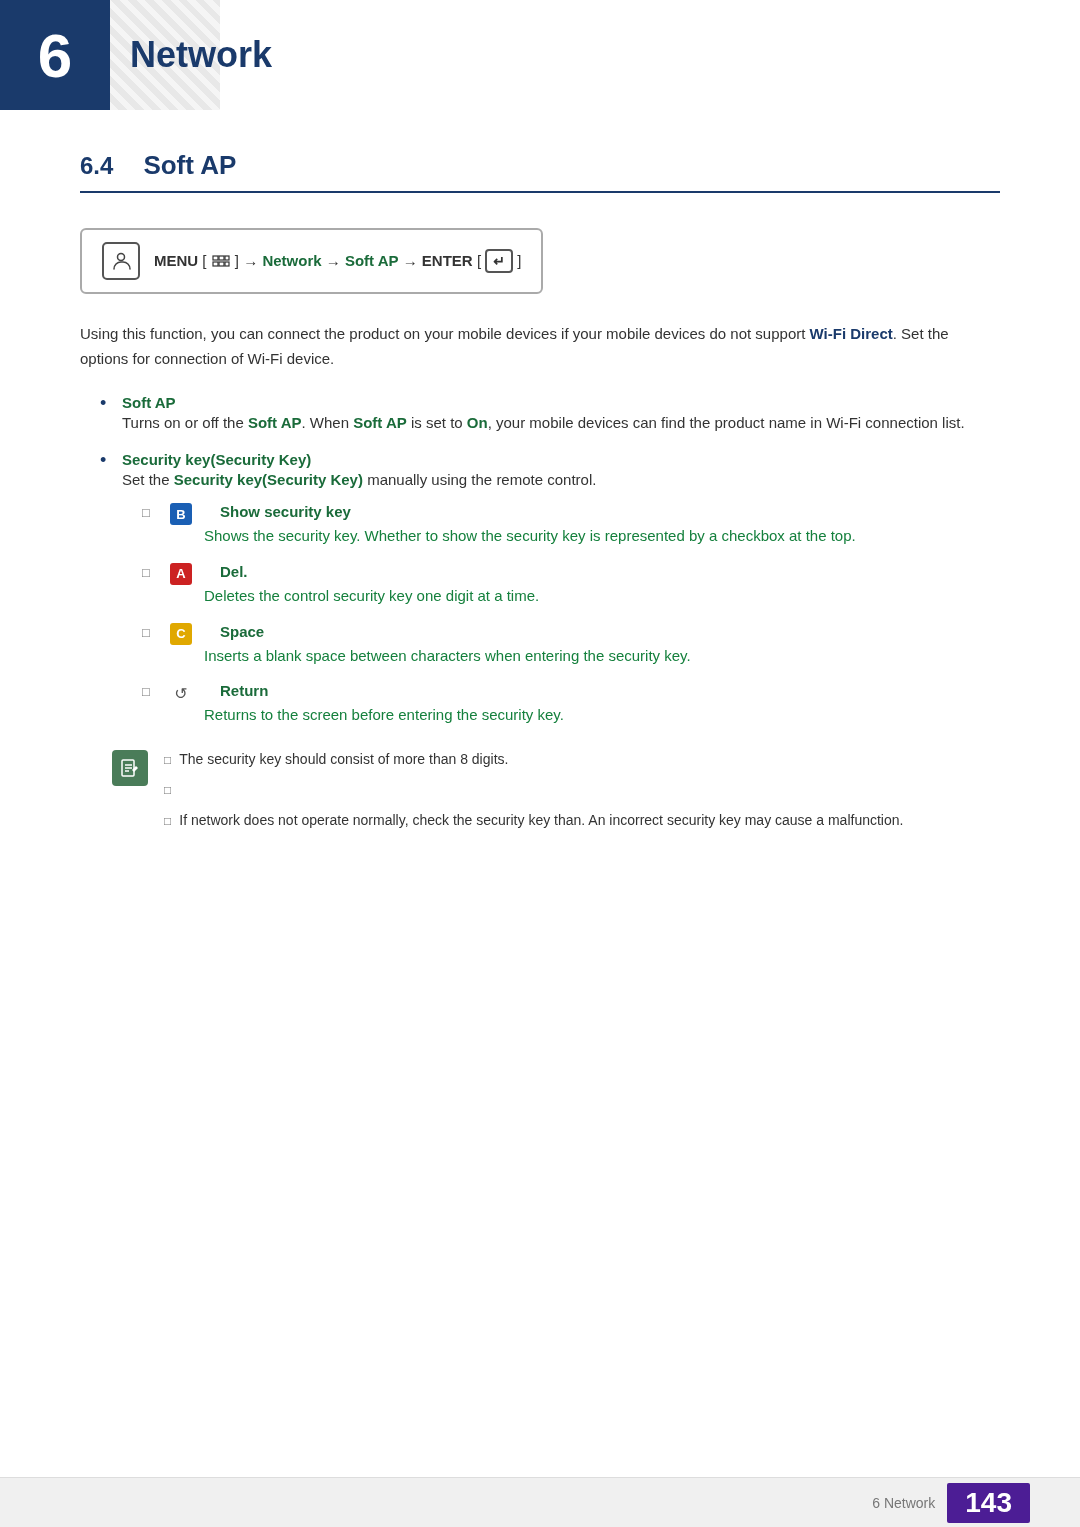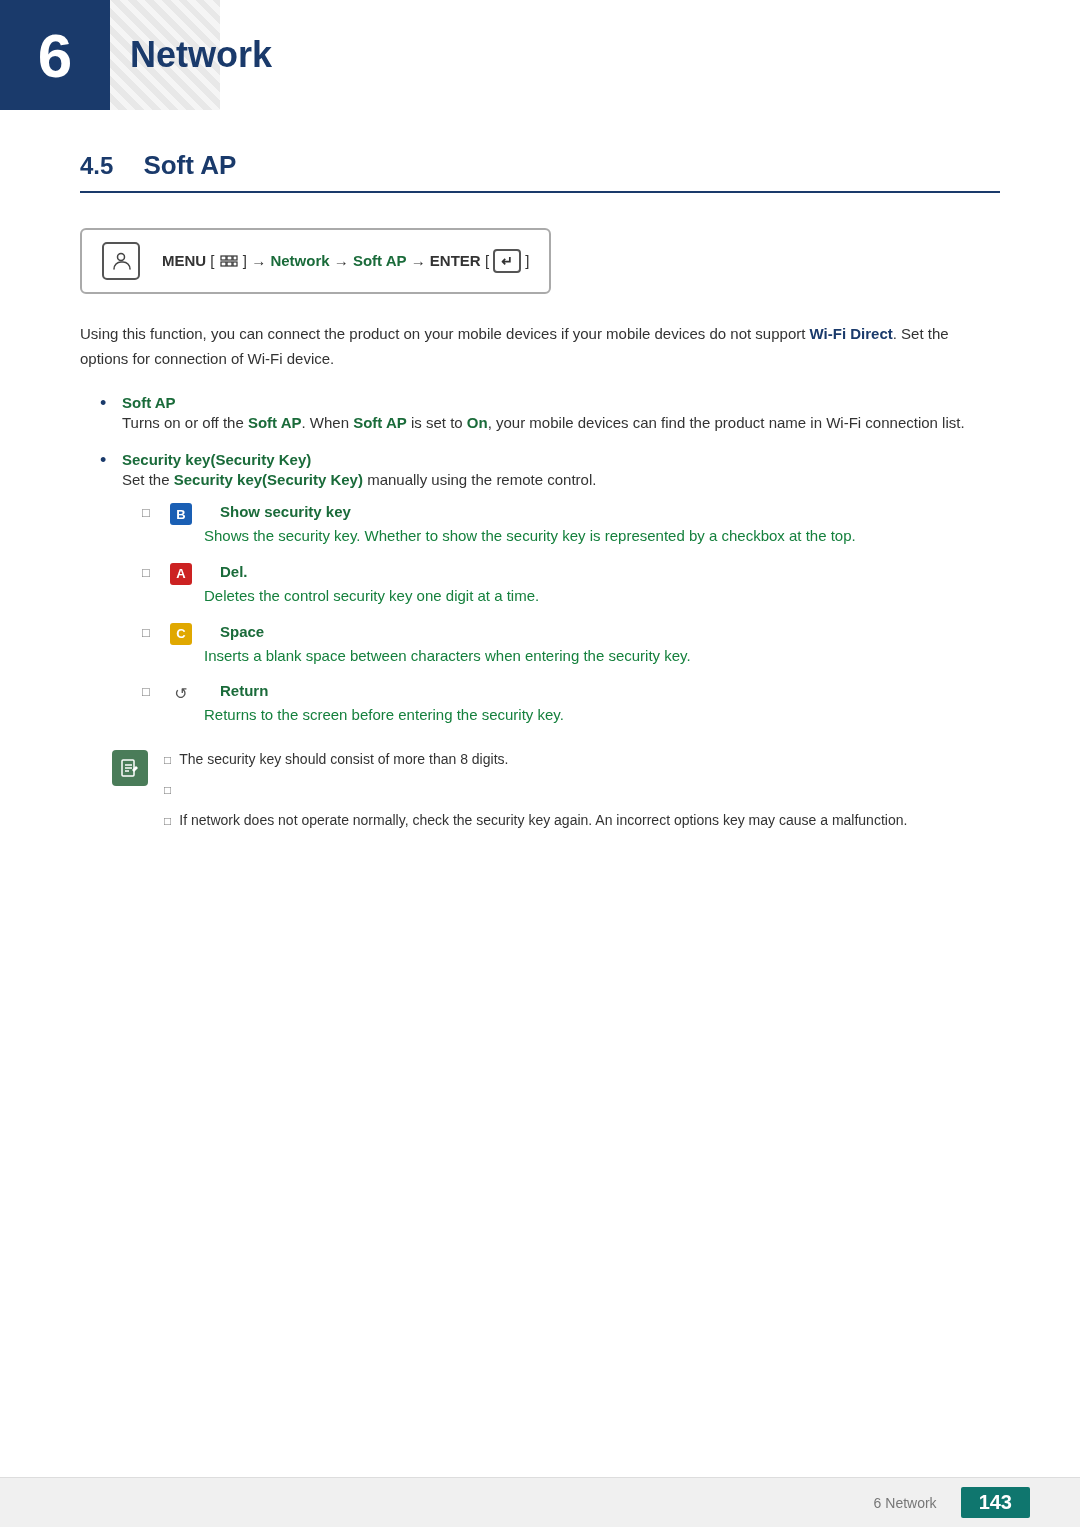"4.5" span.section-number { text: 4.5 -> 6.4 }
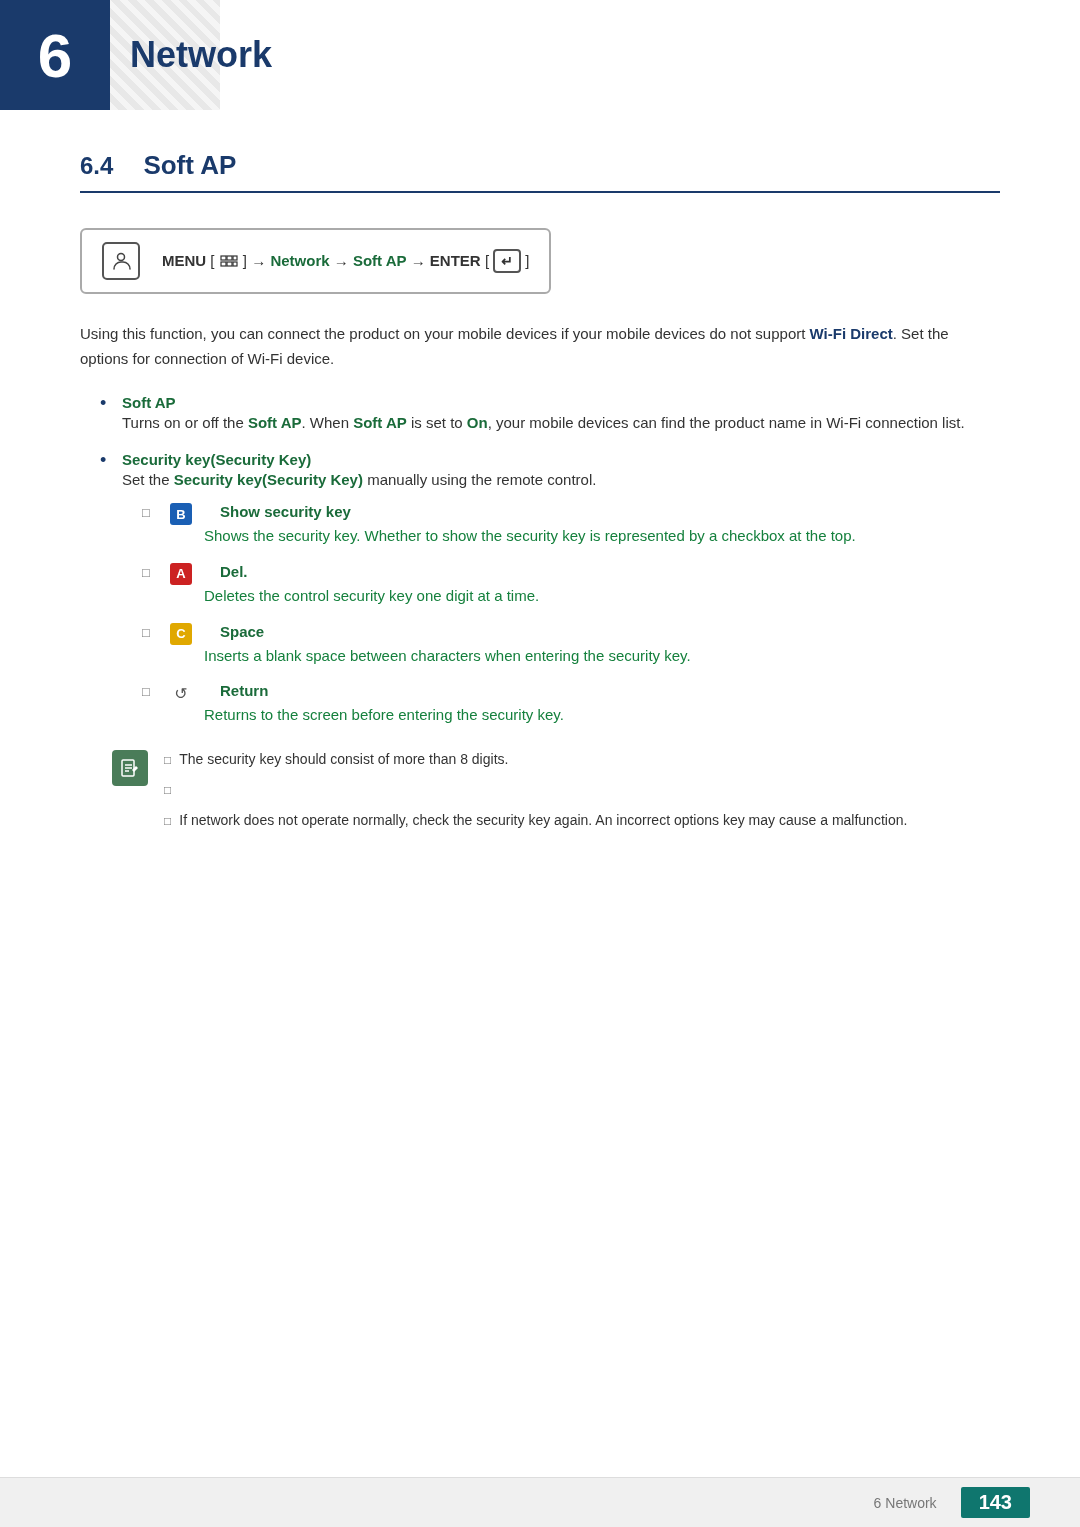"MENU [ ] → Network" .menu-path-box { gap: 16px -> 8px }
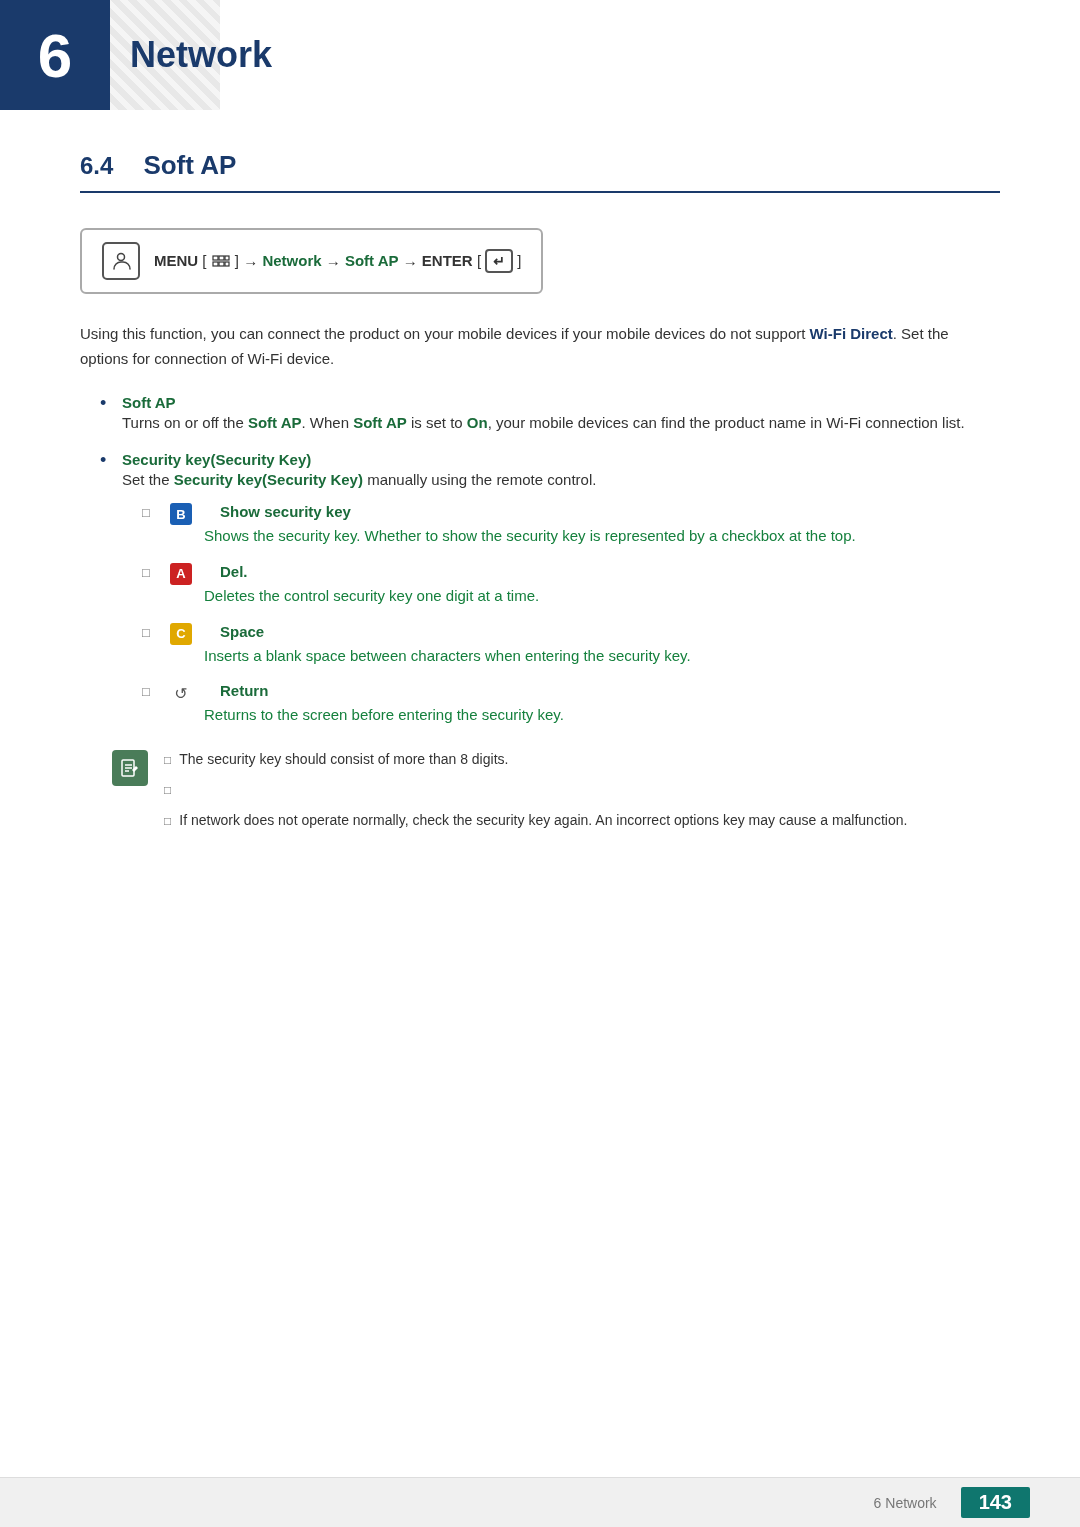"If network does not operate" span { text: again. An incorrect options -> than. An incorrect security }
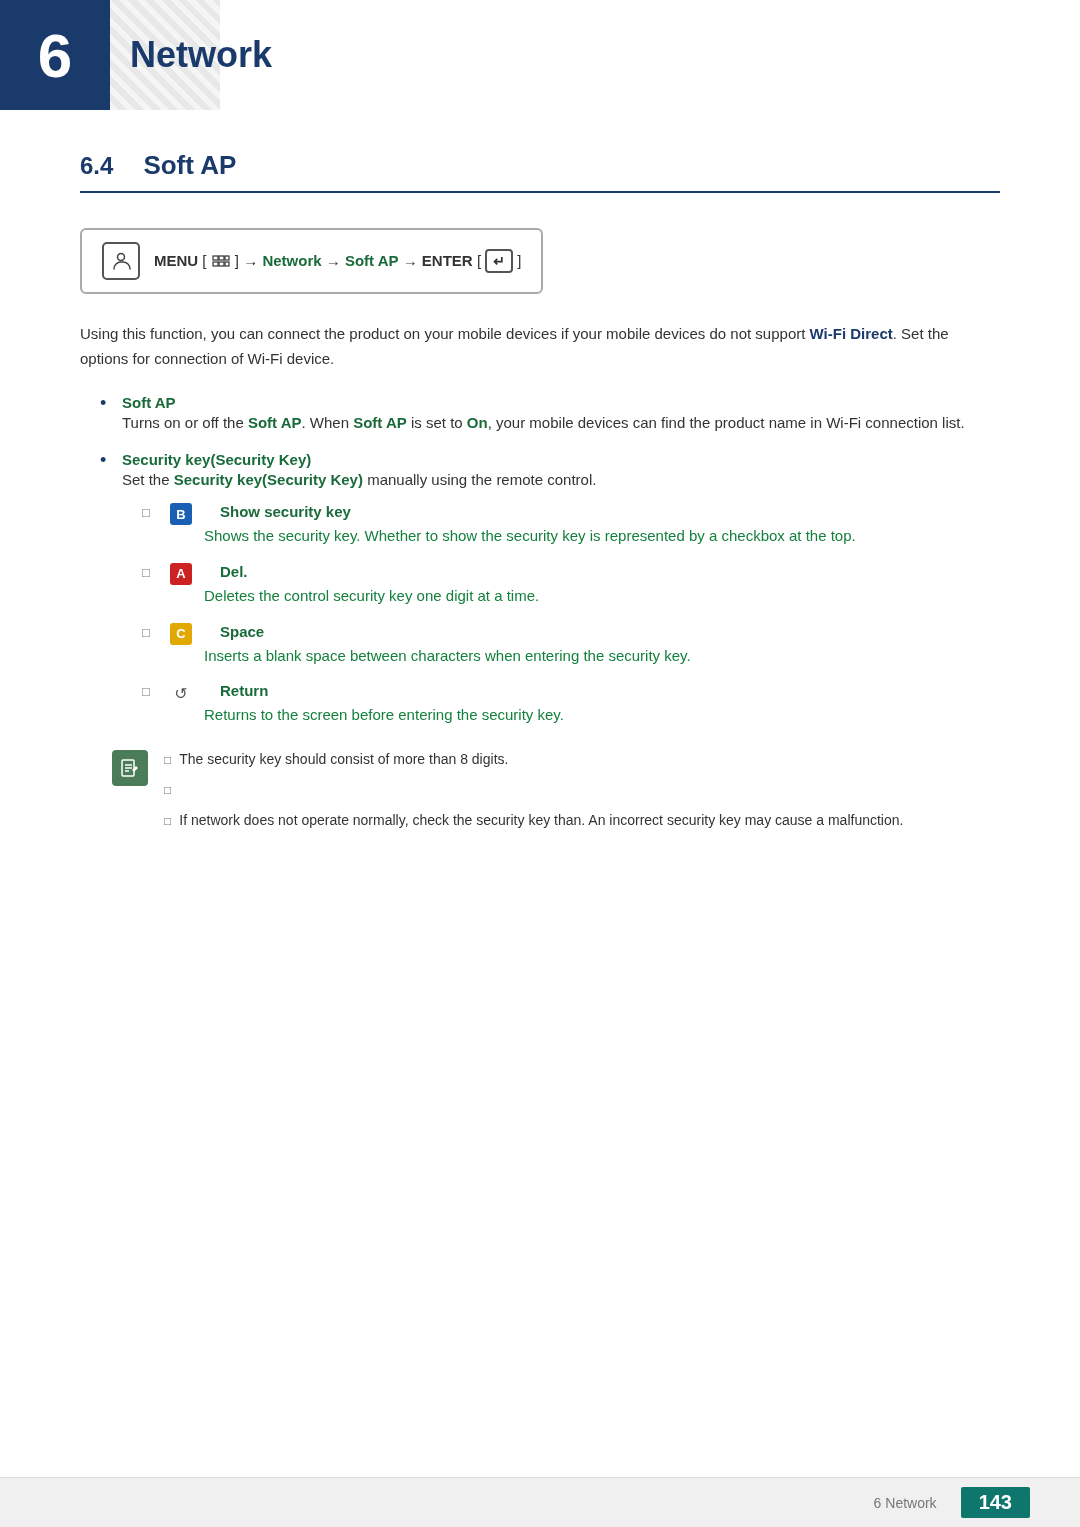"143" .footer-page { background: #0f766e -> #4c1d95; font-size: 20px -> 28px; margin-left: 12px -> none }
